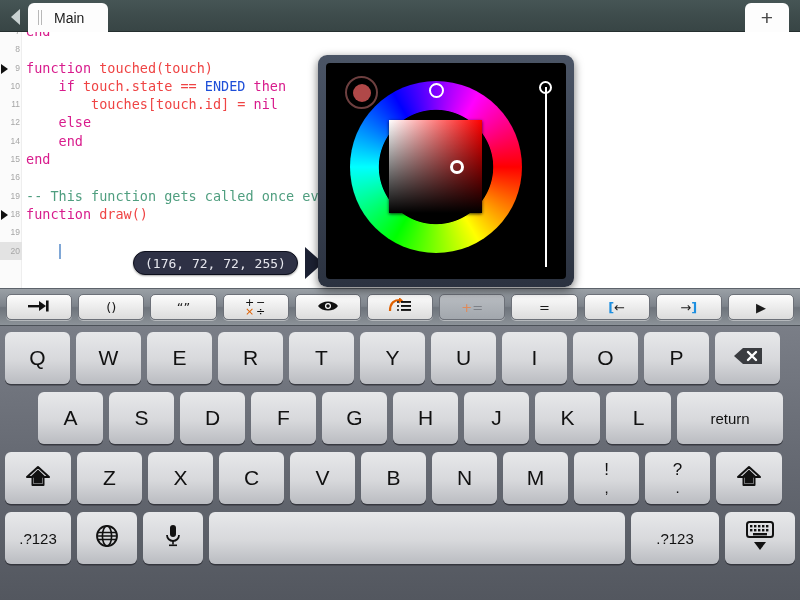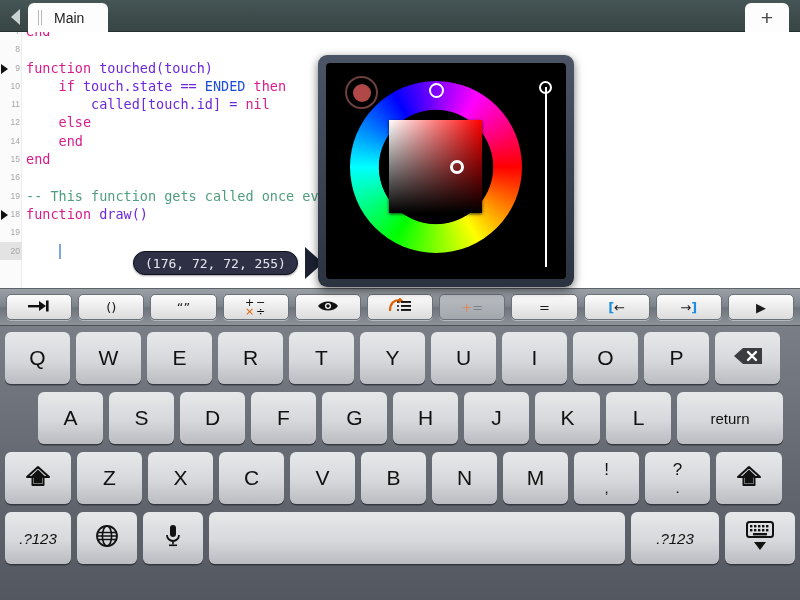"touched(touch)" .p { color: #6d28d9 -> #ef4444 }
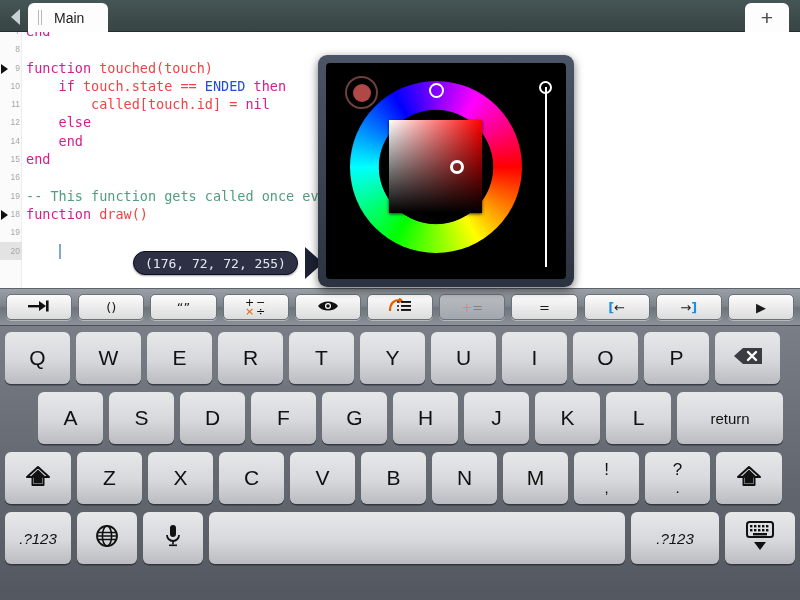"called[touch.id] =" span.p { text: called -> touches }
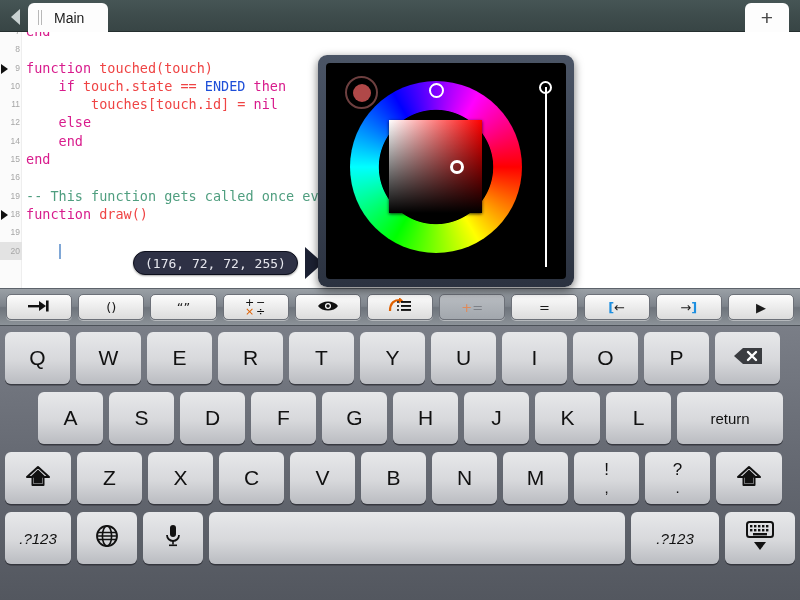".?123" div.krow { font-style: italic -> none }
